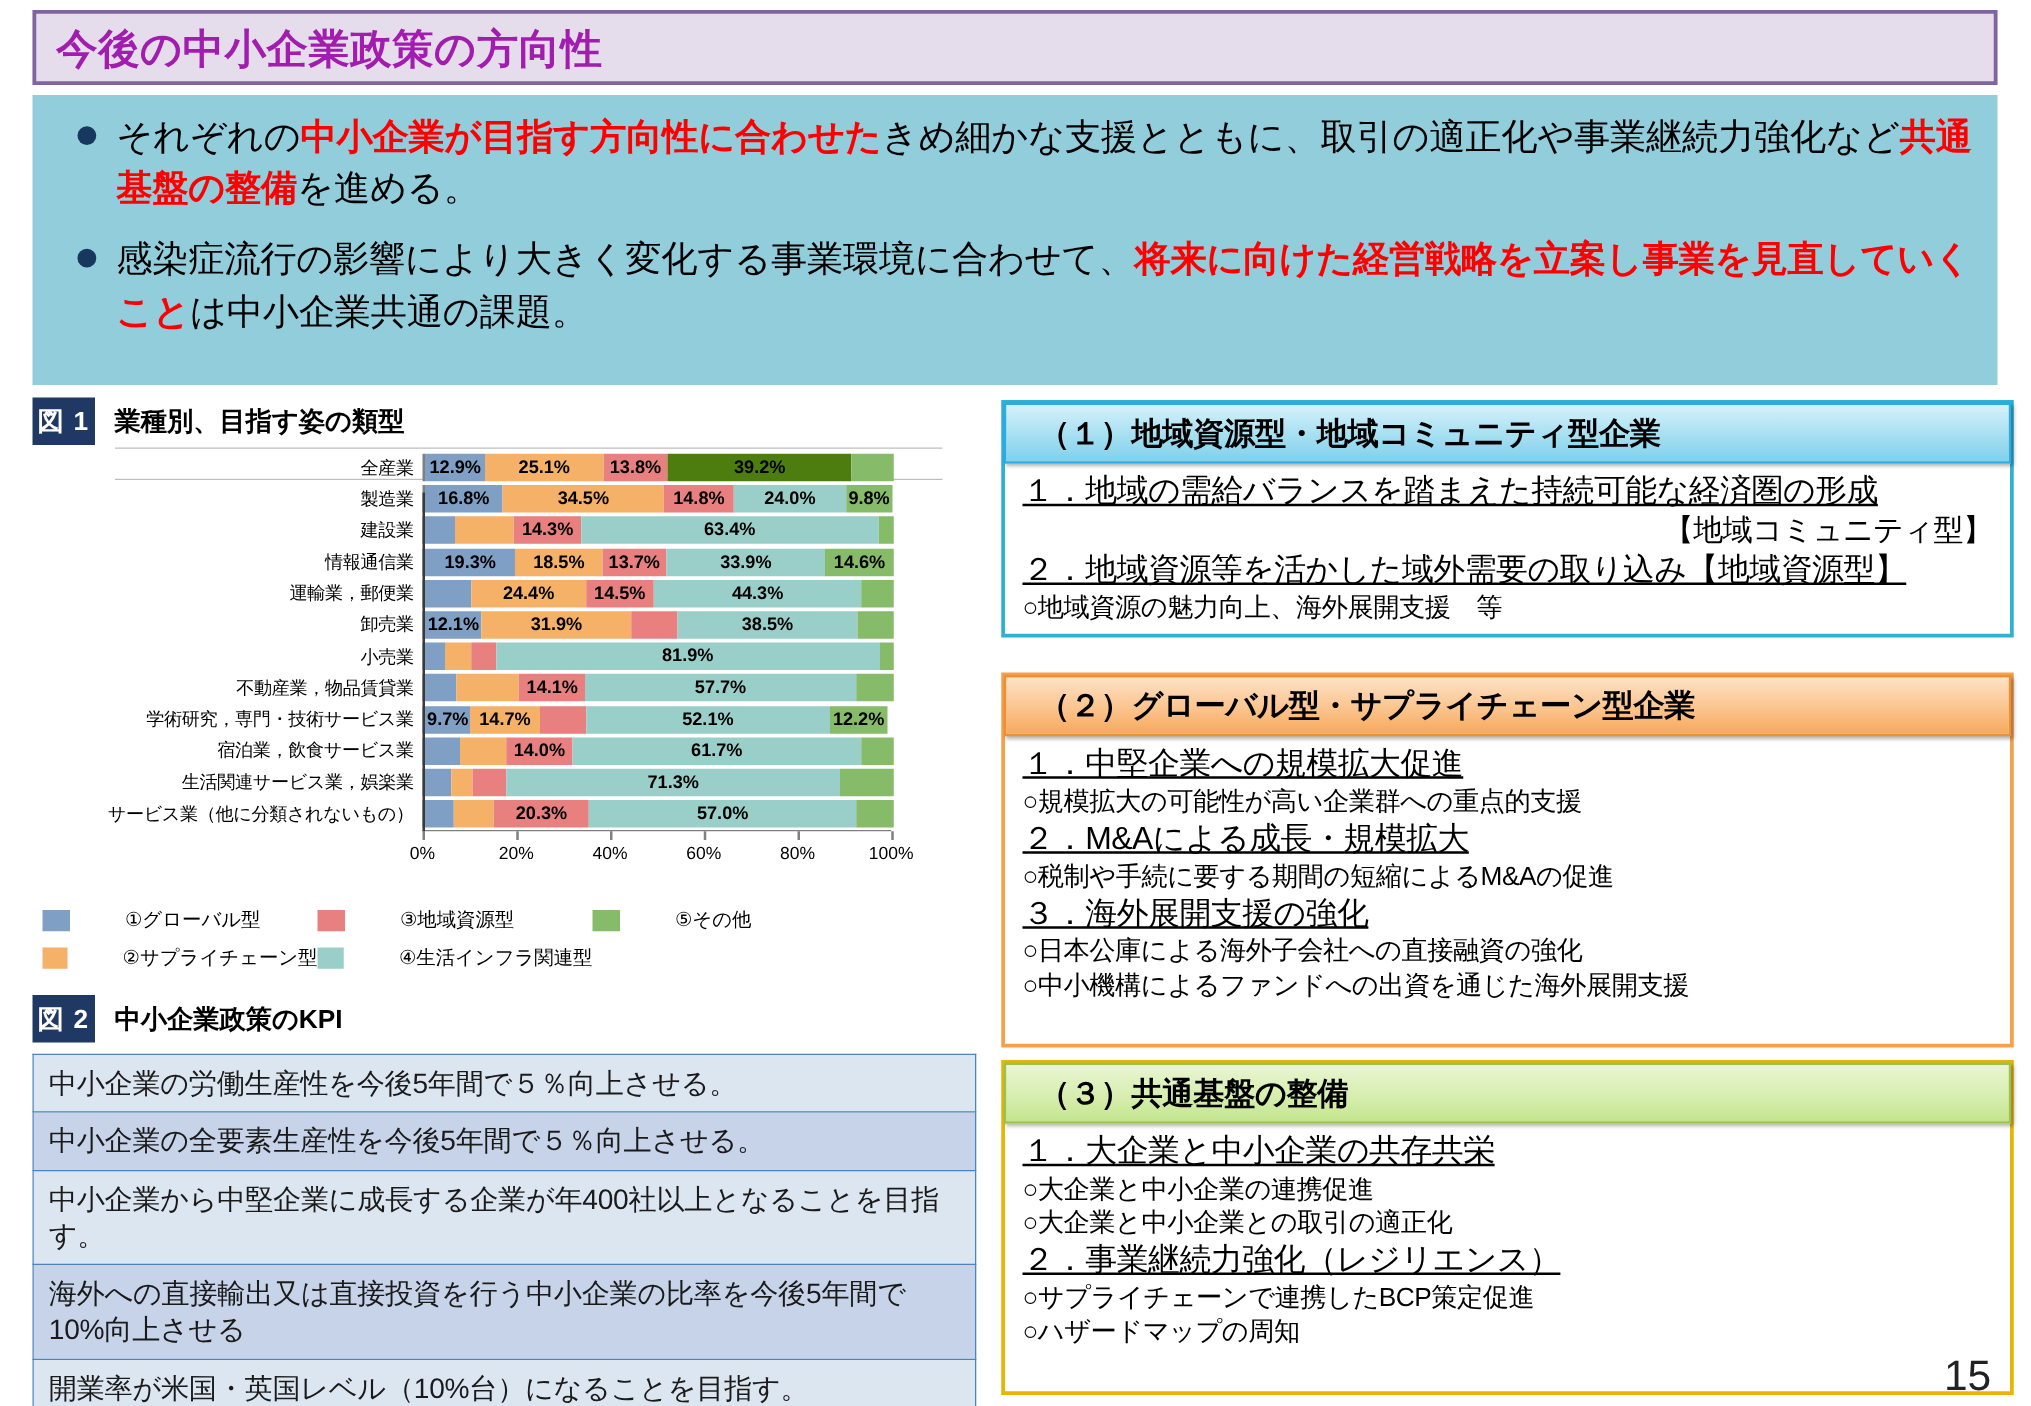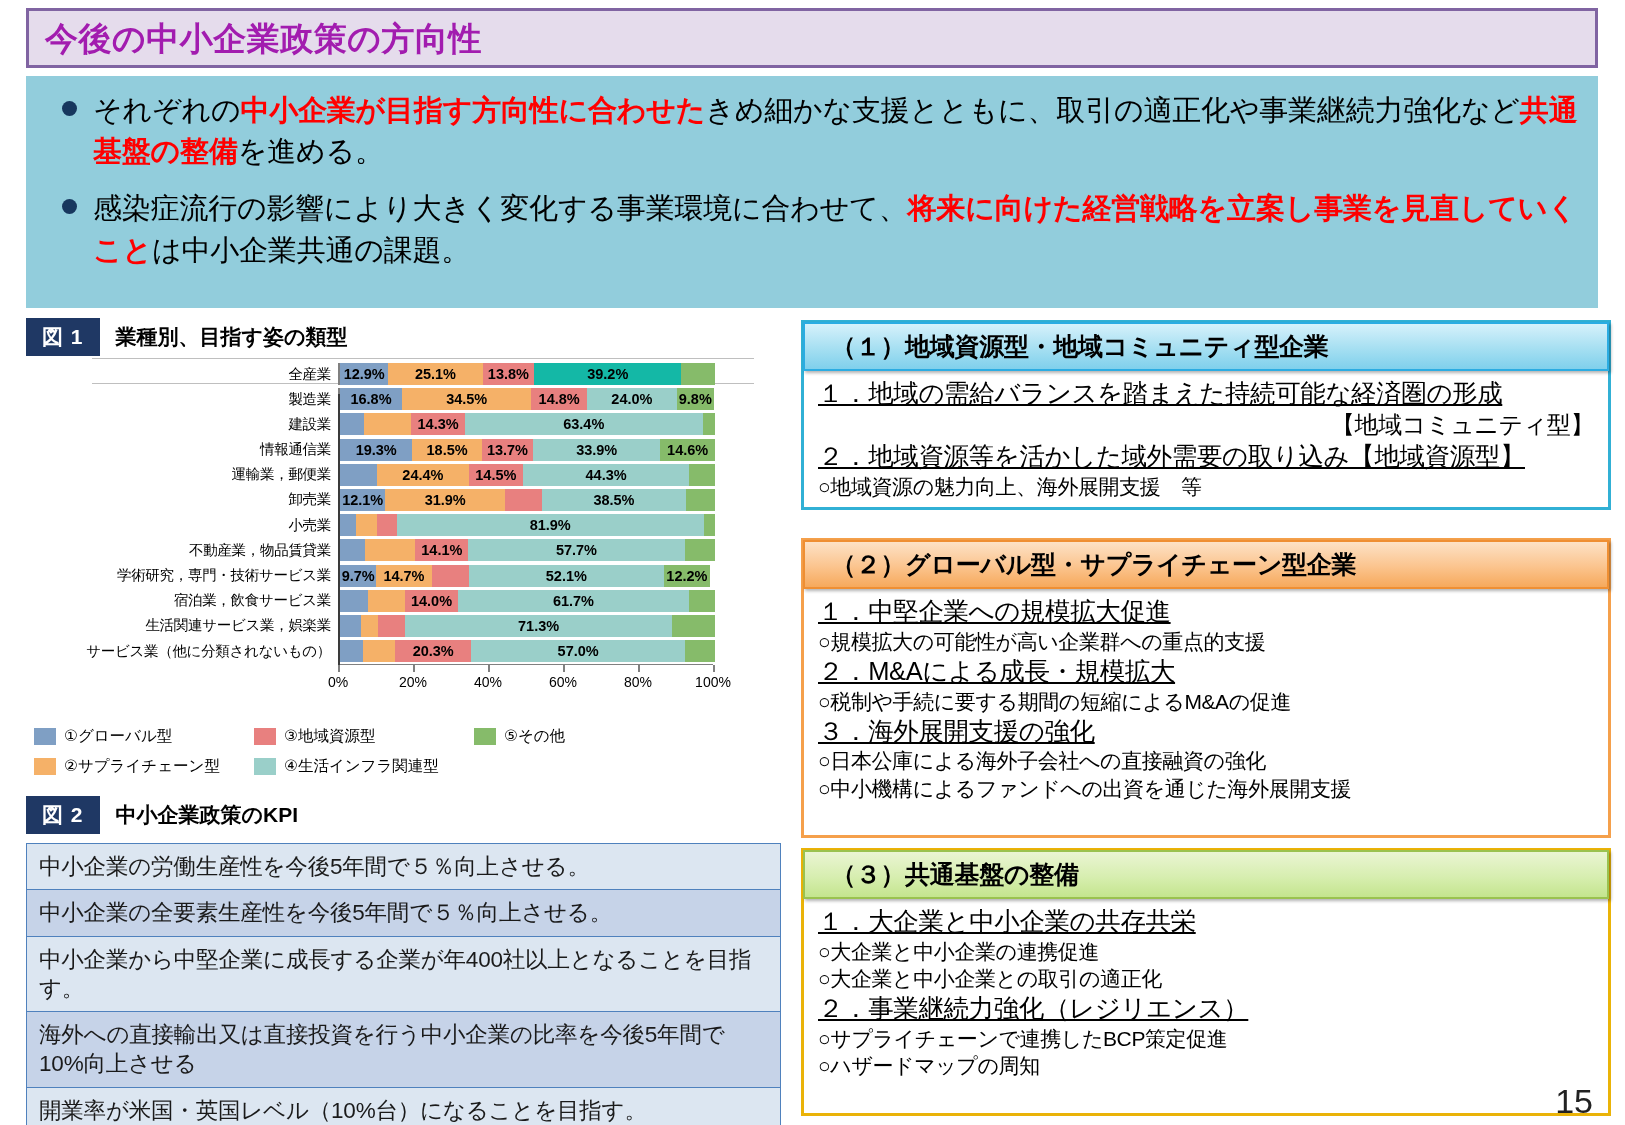"図 1" .fig-tag { padding: 5px 16px -> 5px 4px }
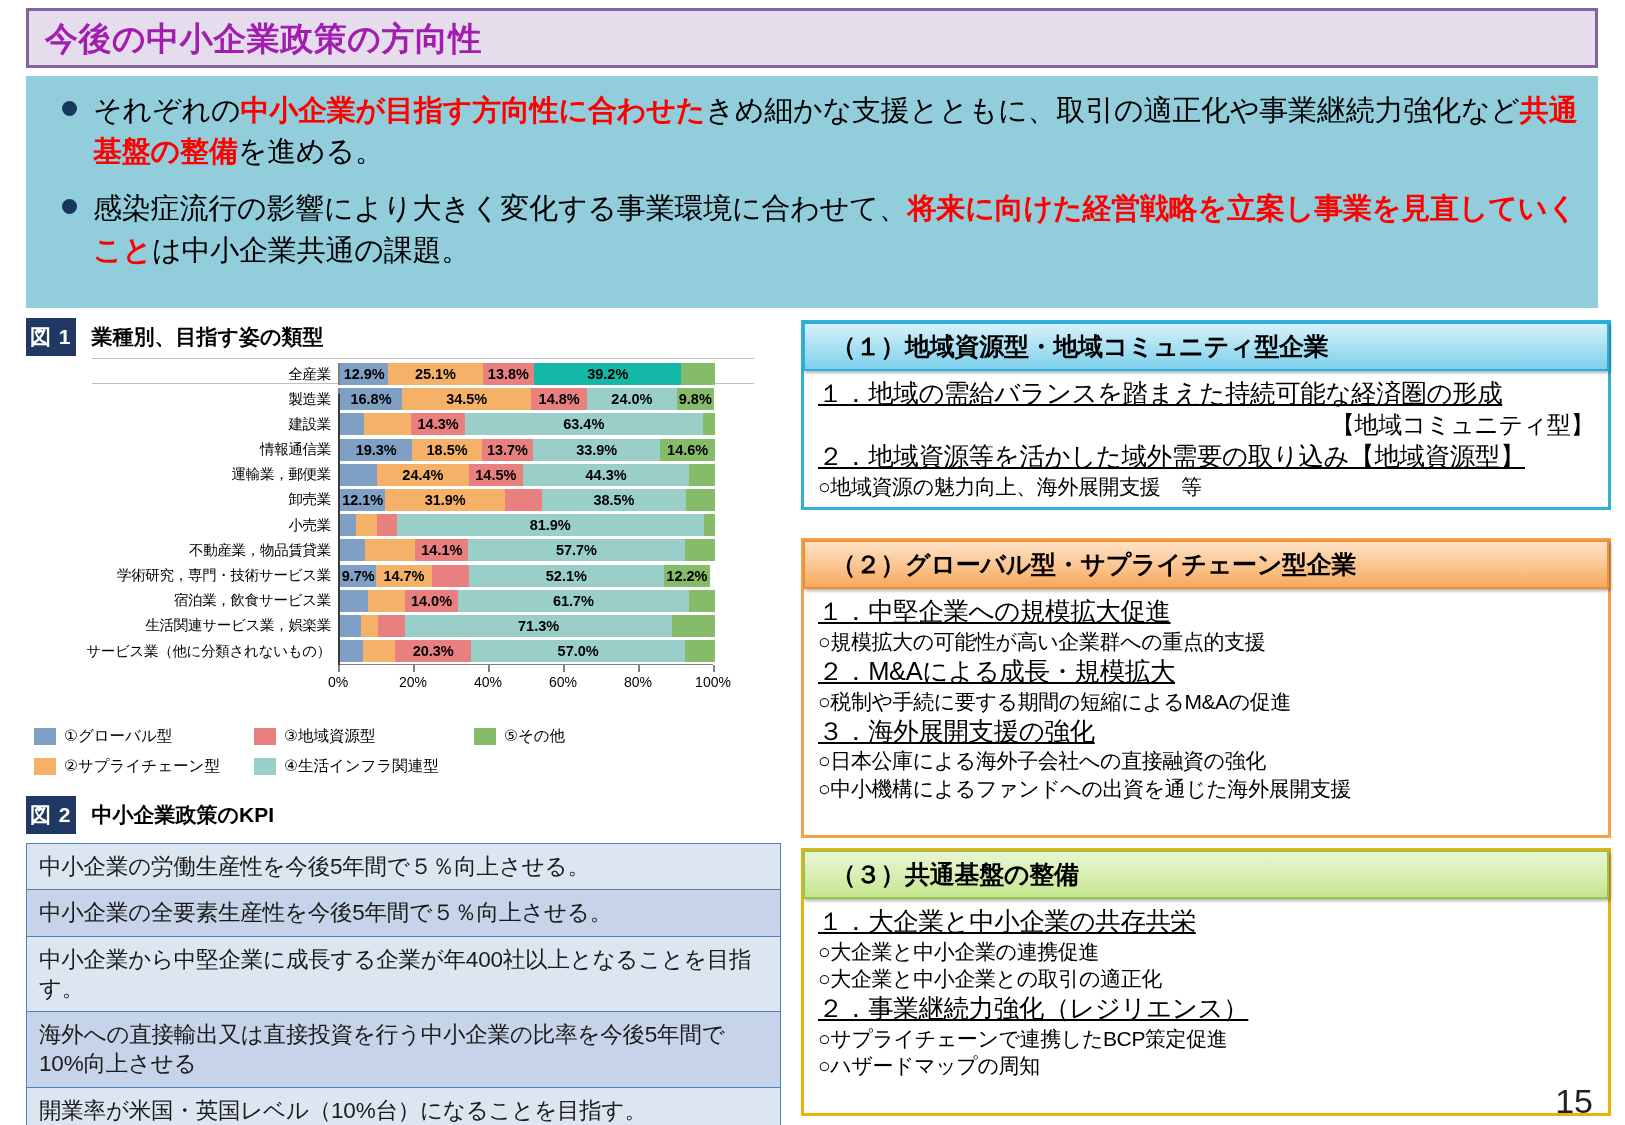"39.2%" div.seg { background: #14b8a6 -> #4d7c0f }
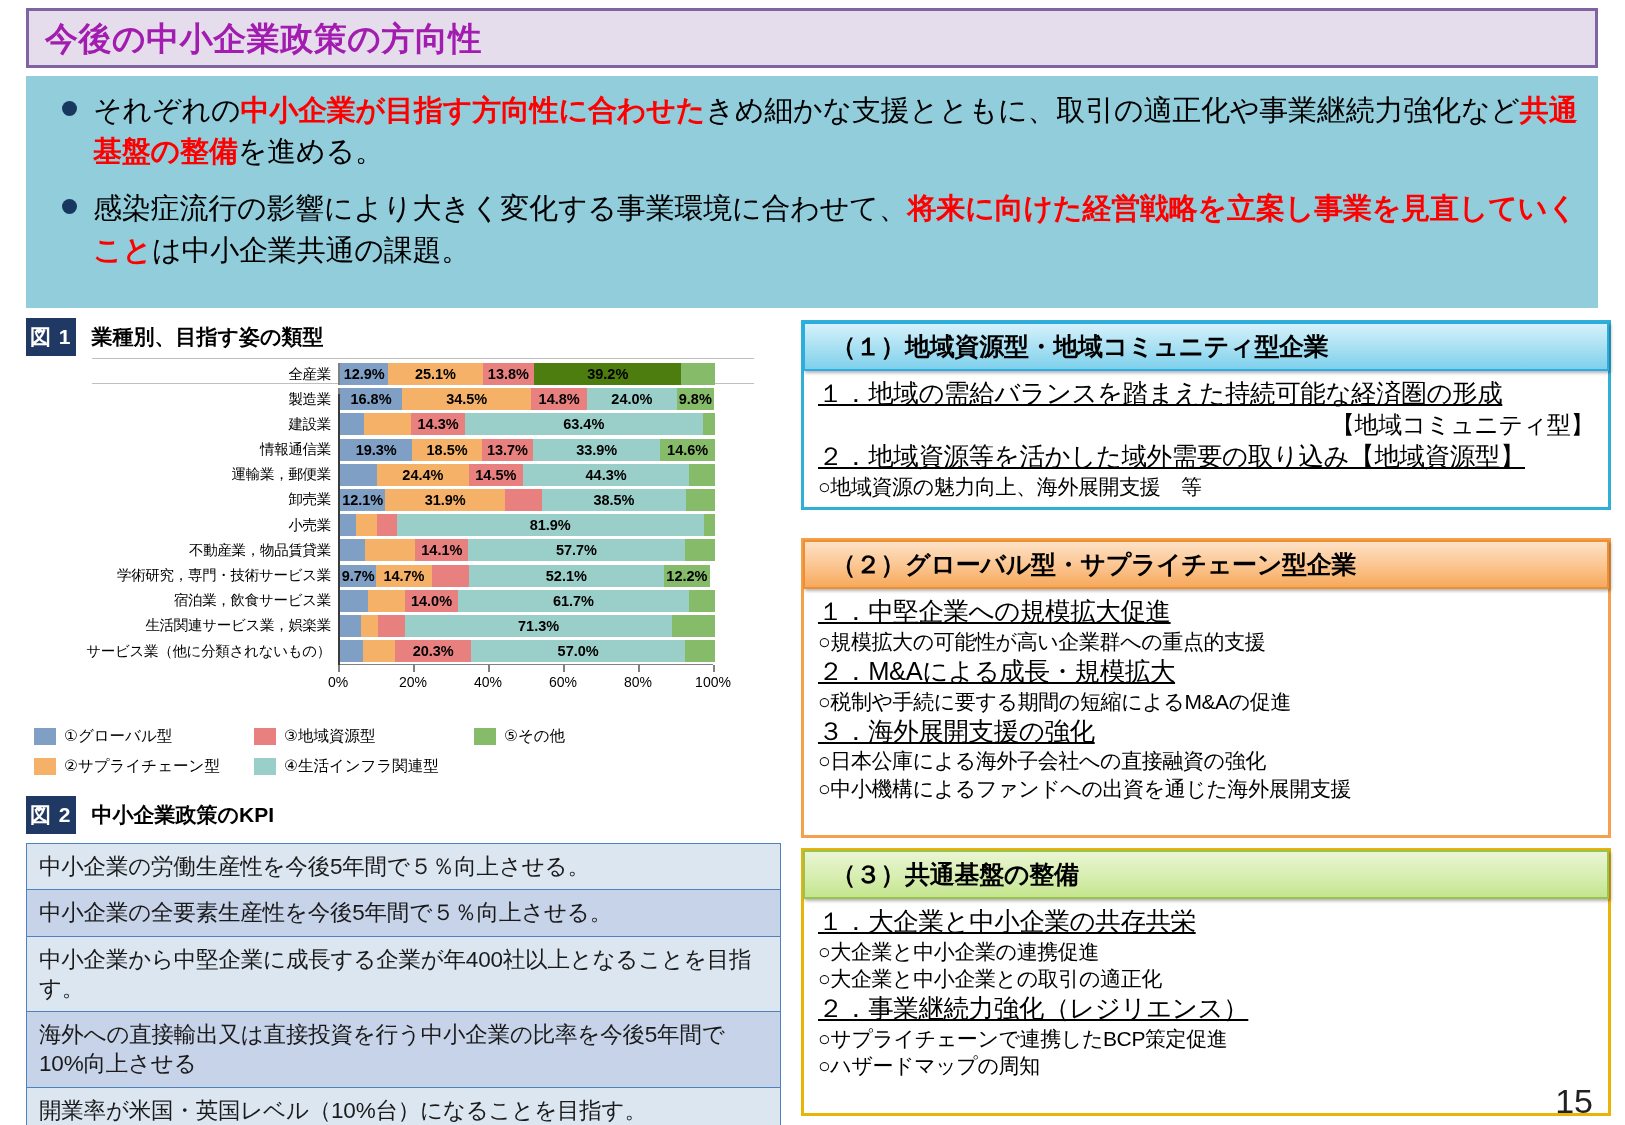"①グローバル型" .leg-item { gap: none -> 36px }
